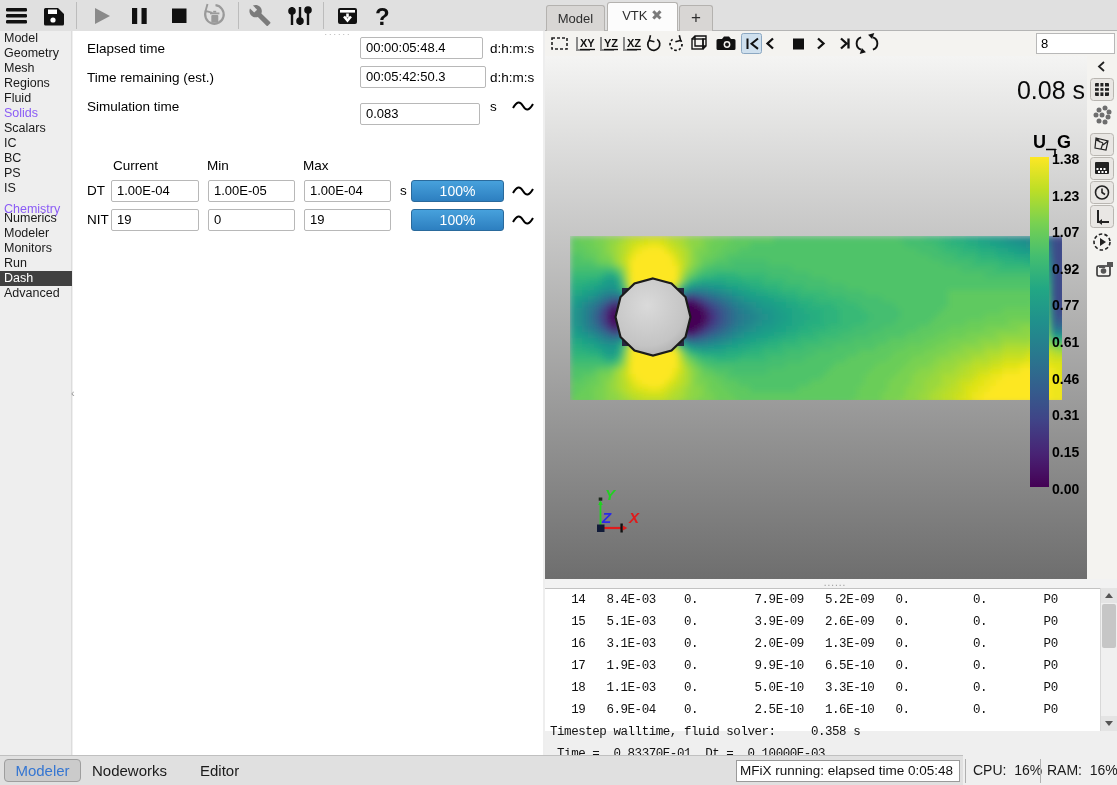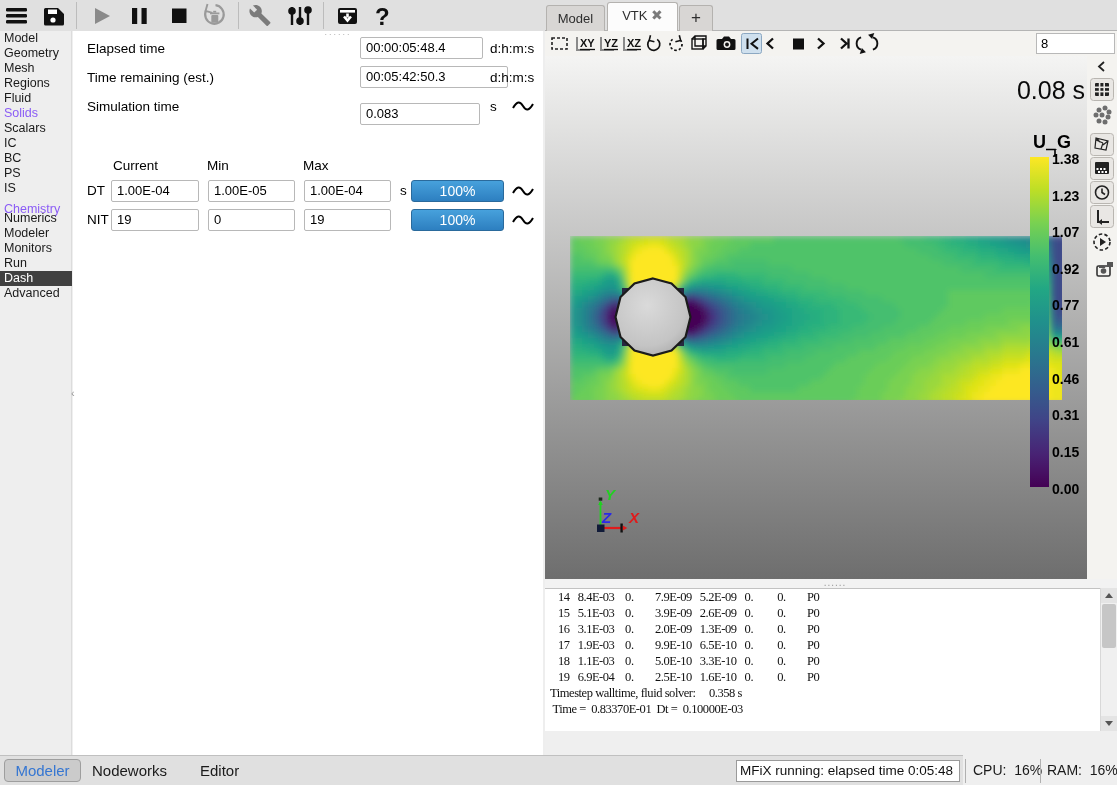"00:05:42:50.3" div.inp { width: 148px -> 126px }
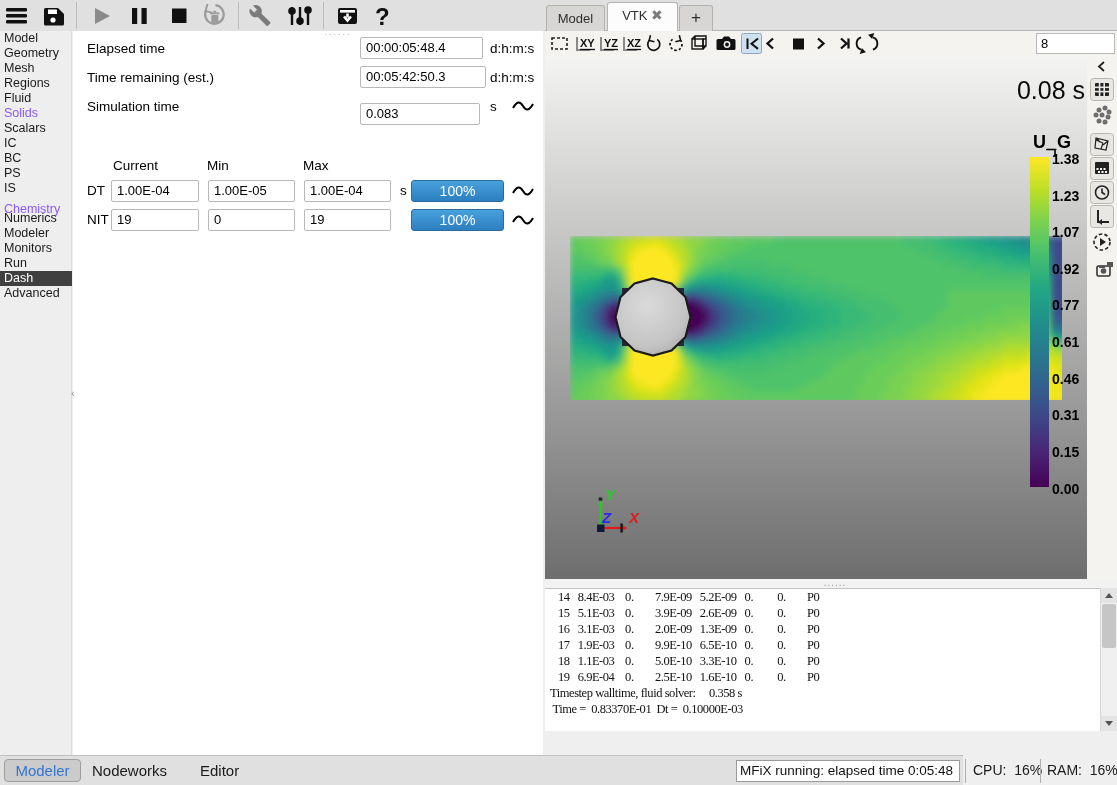"14 8.4E-03 0. 7.9E-09 5.2E-09" #term { font-family: Liberation Serif, serif -> Liberation Mono, monospace; line-height: 16px -> 22px }
